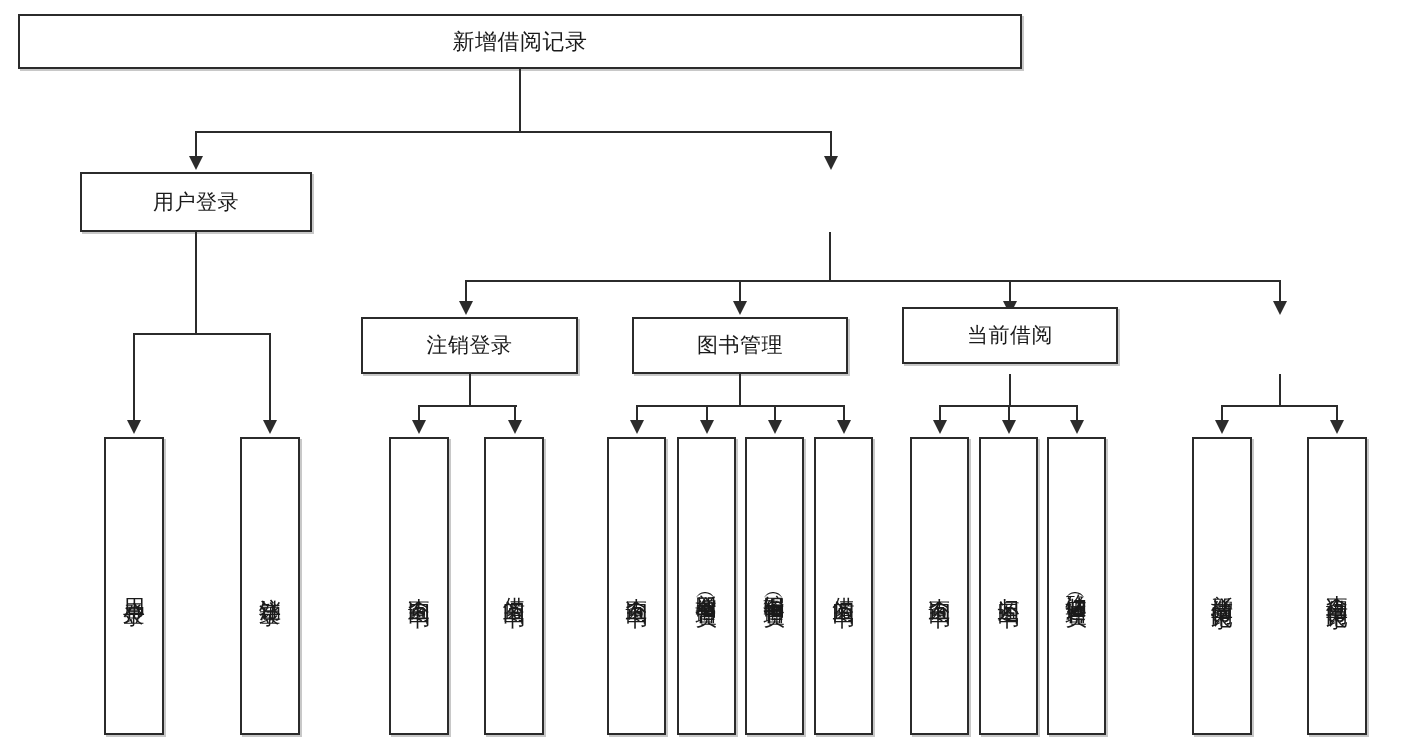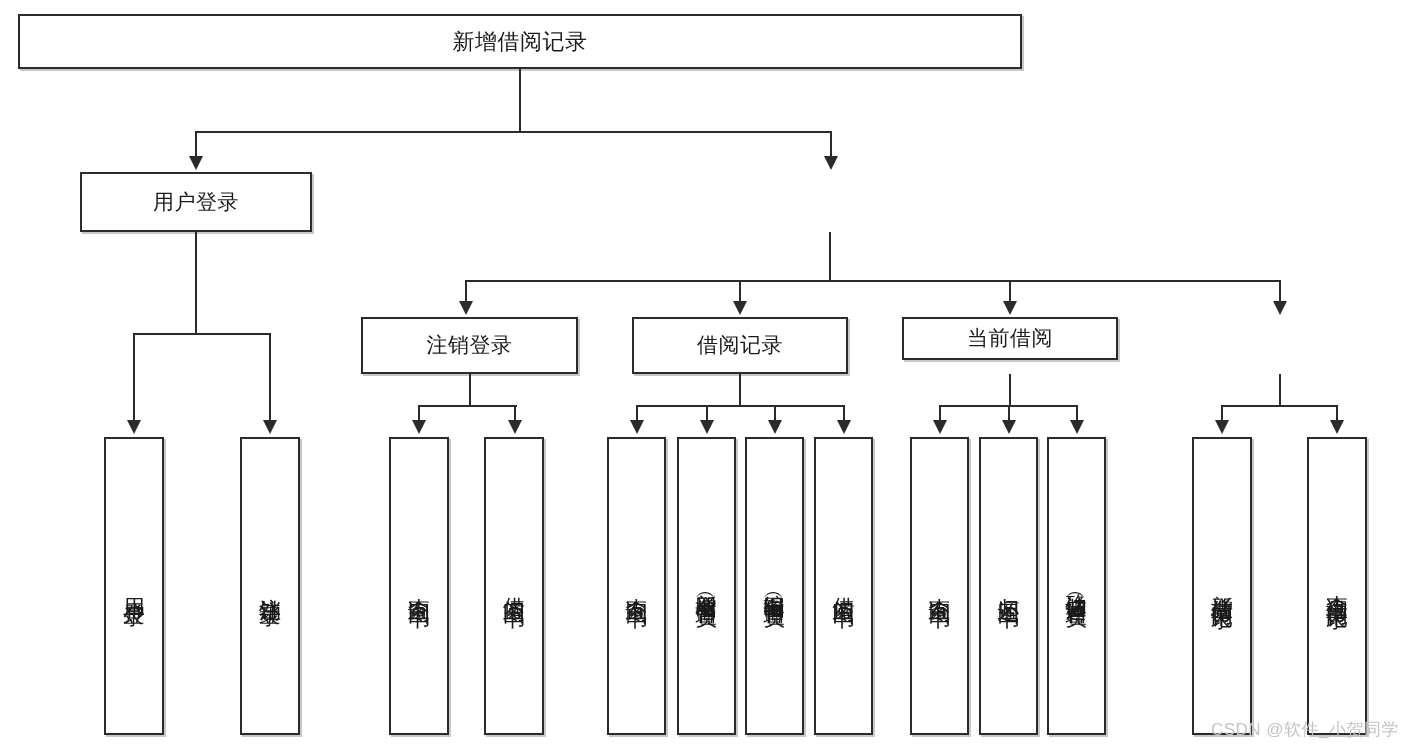"借阅记录" span.label { text: 借阅记录 -> 图书管理 }
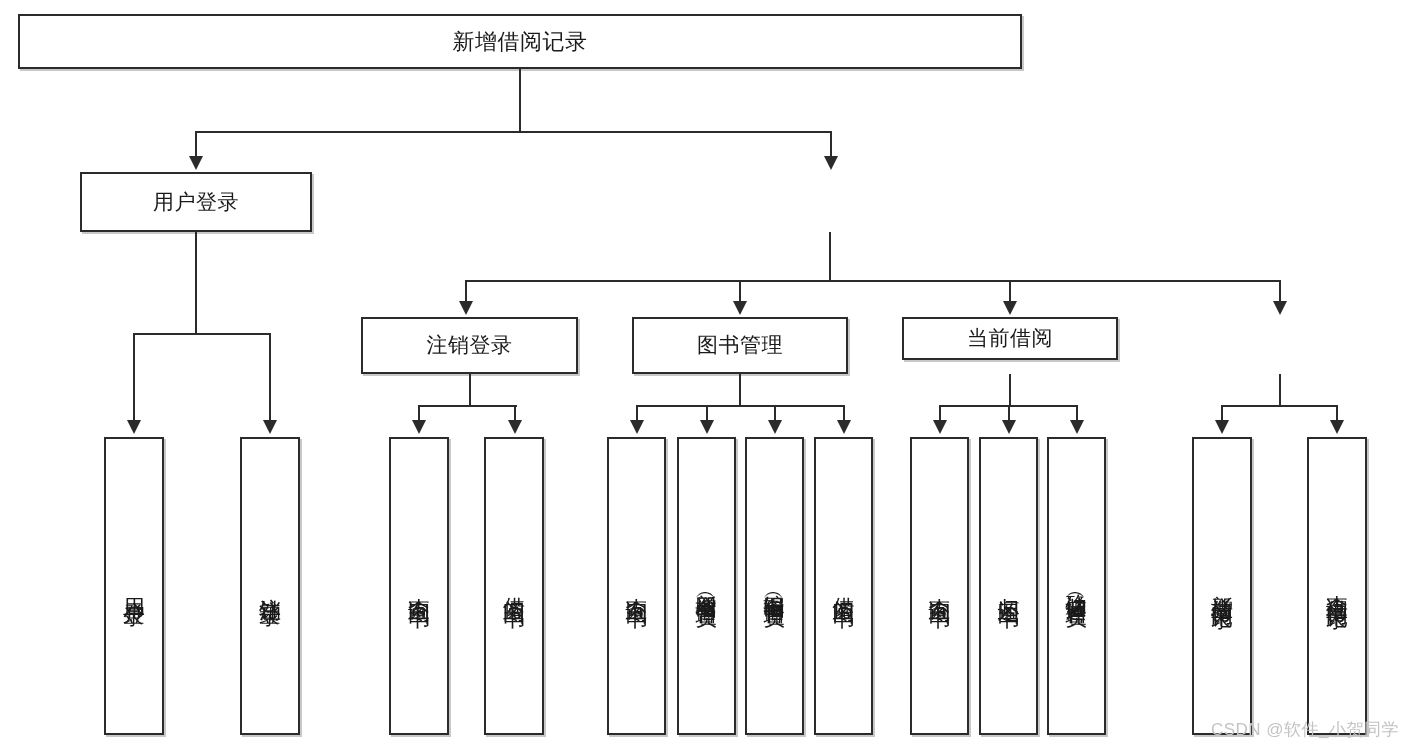"当前借阅" div.node { height: 43px -> 57px; top: 317px -> 307px }
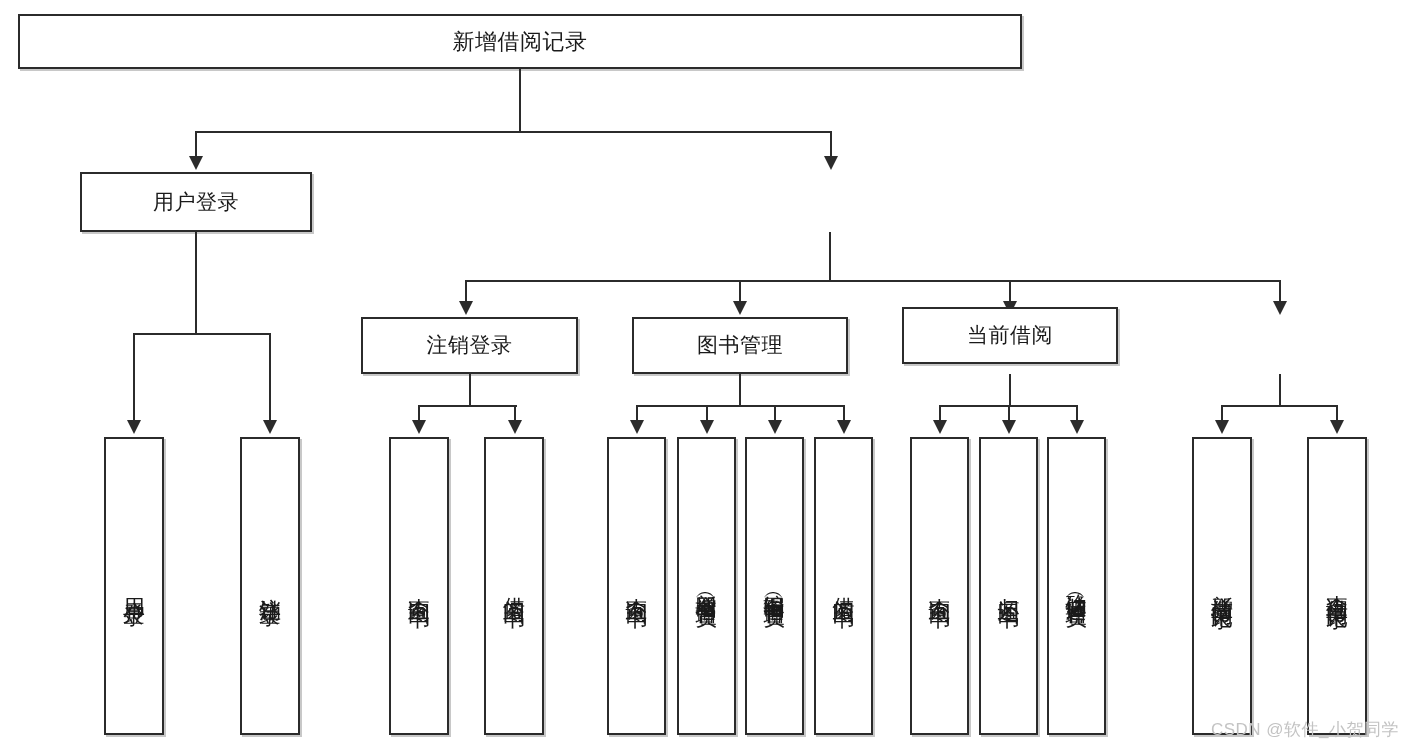"CSDN @软件_小贺同学" div { html: <div>CSDN @软件_小贺同学</div> -> none }
